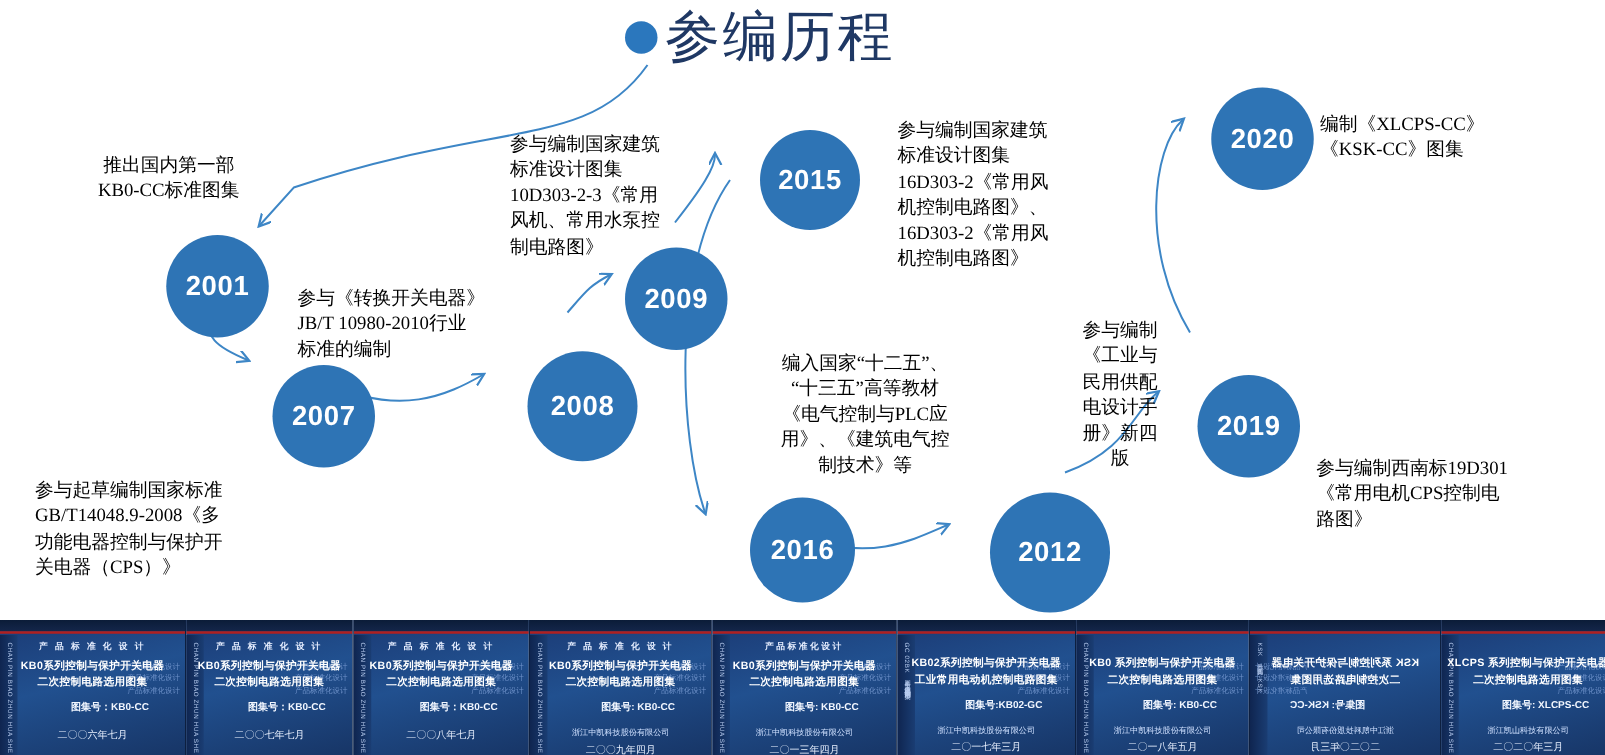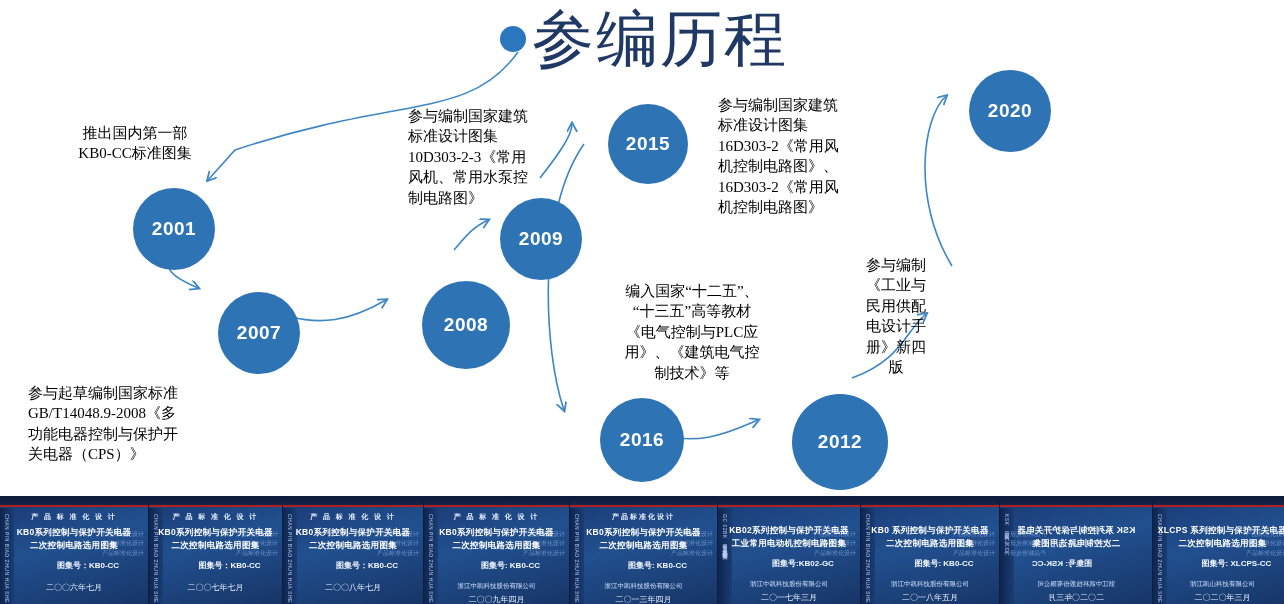"参编历程" .title-text { font-size: 62px -> 44px }
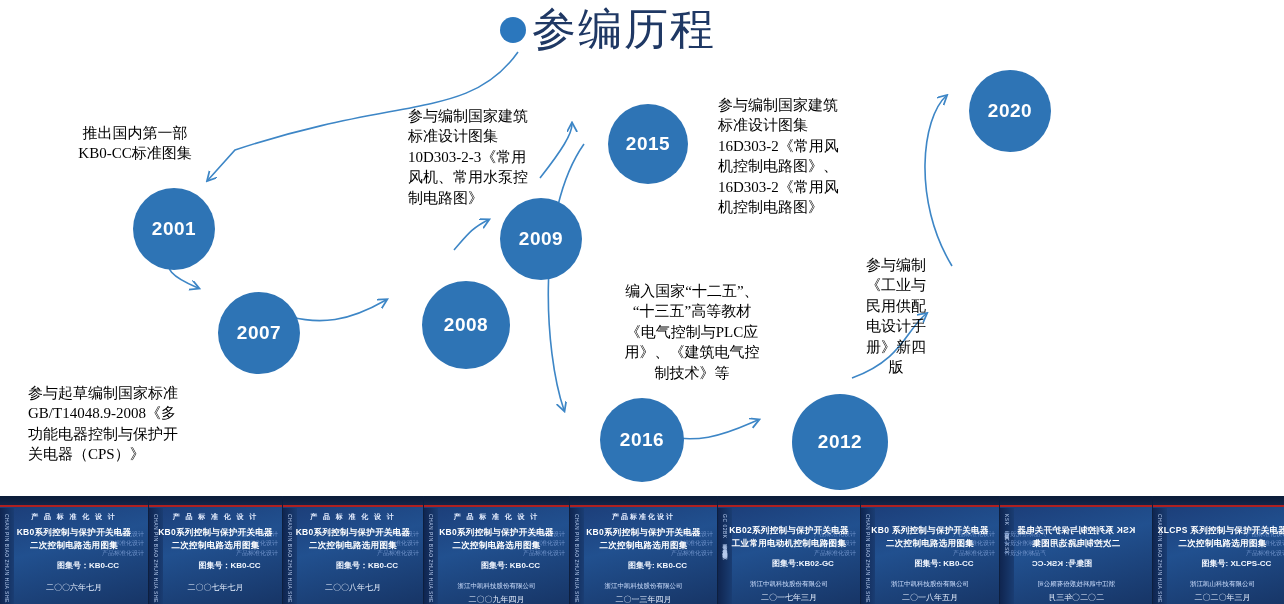"2020" .node { font-size: 19px -> 22px }
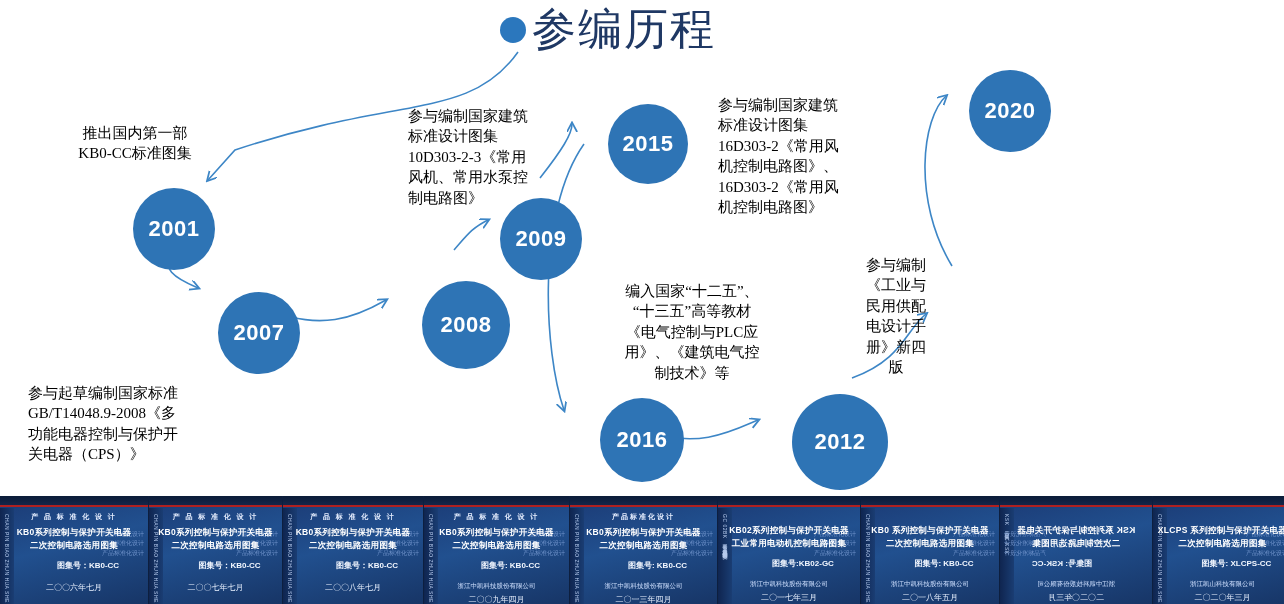"编制《XLCPS-CC》" div.cap { html: none -> <div>编制《XLCPS-CC》 《KSK-CC》图集</div> }
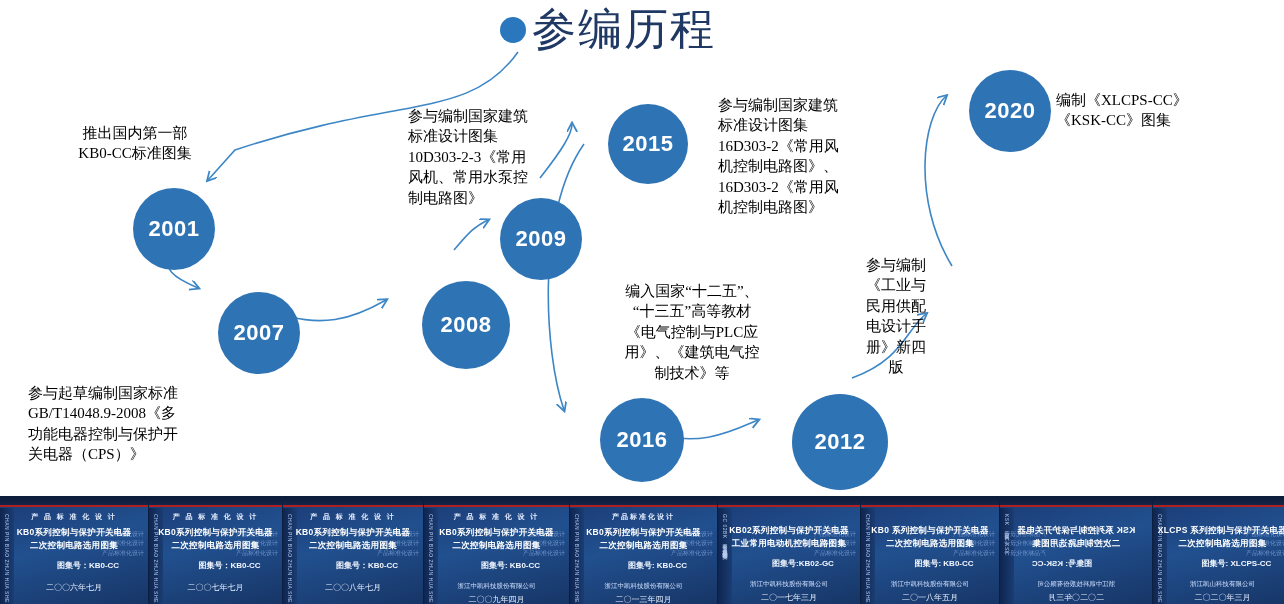"参与《转换开关电器》" div.cap { html: none -> <div>参与《转换开关电器》 JB/T 10980-2010行业 标准的编制</div> }
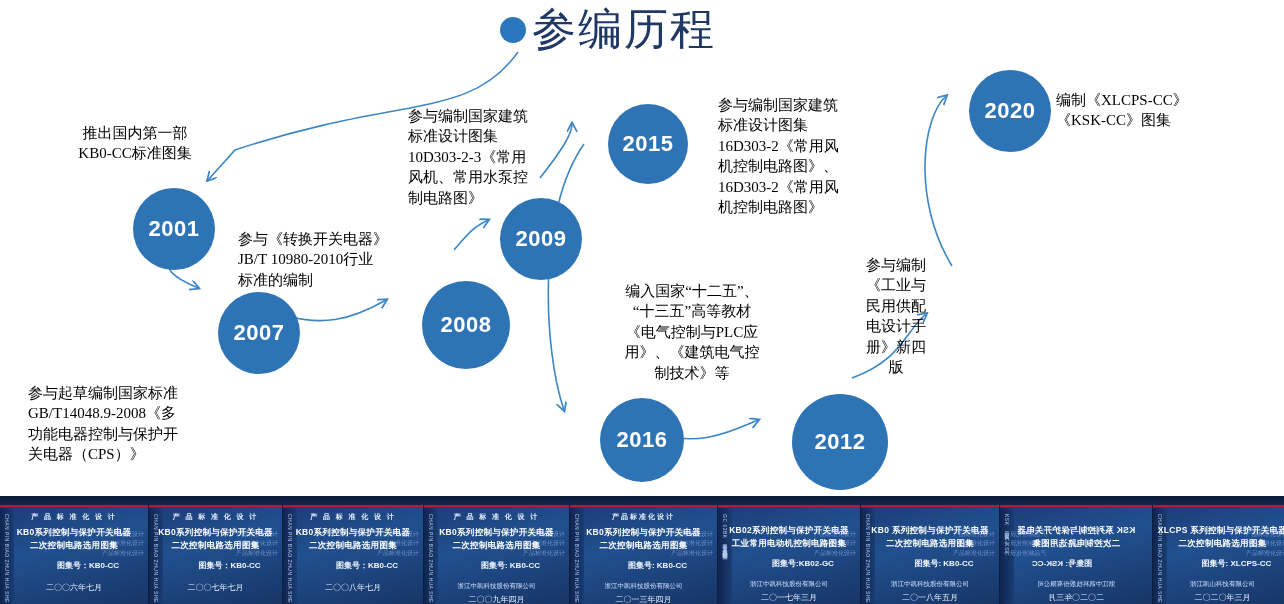"2019" div.node { html: none -> <div> <span>2019</span> </div> }
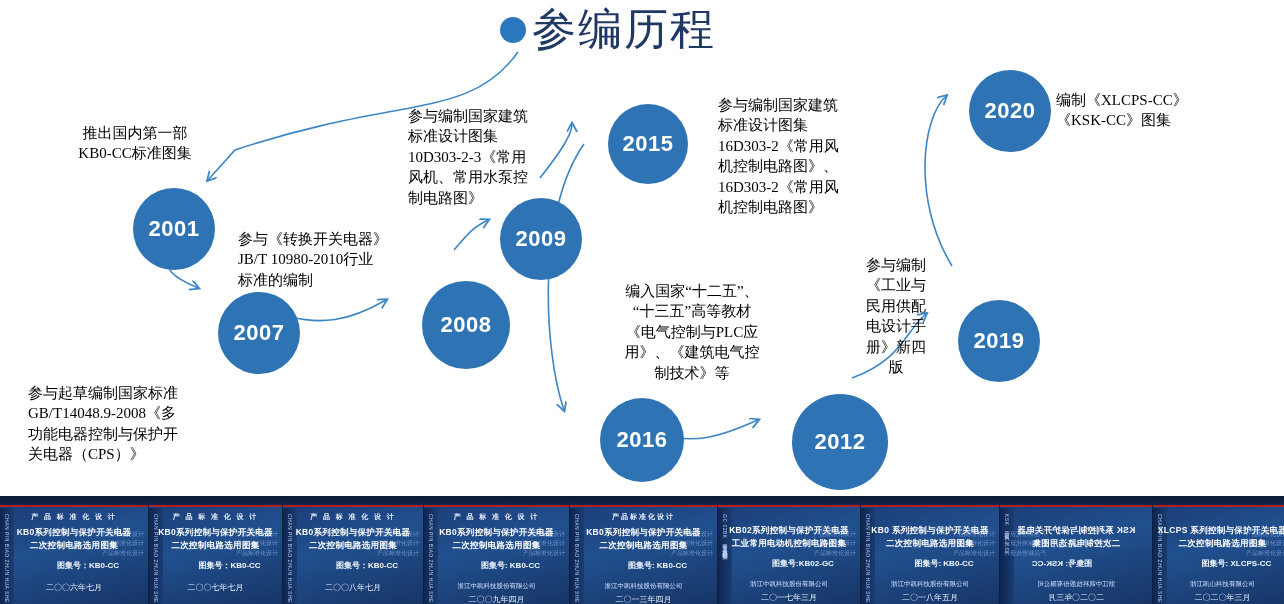"参与编制西南标19D301" div.cap { html: none -> <div>参与编制西南标19D301 《常用电机CPS控制电 路图》</div> }
